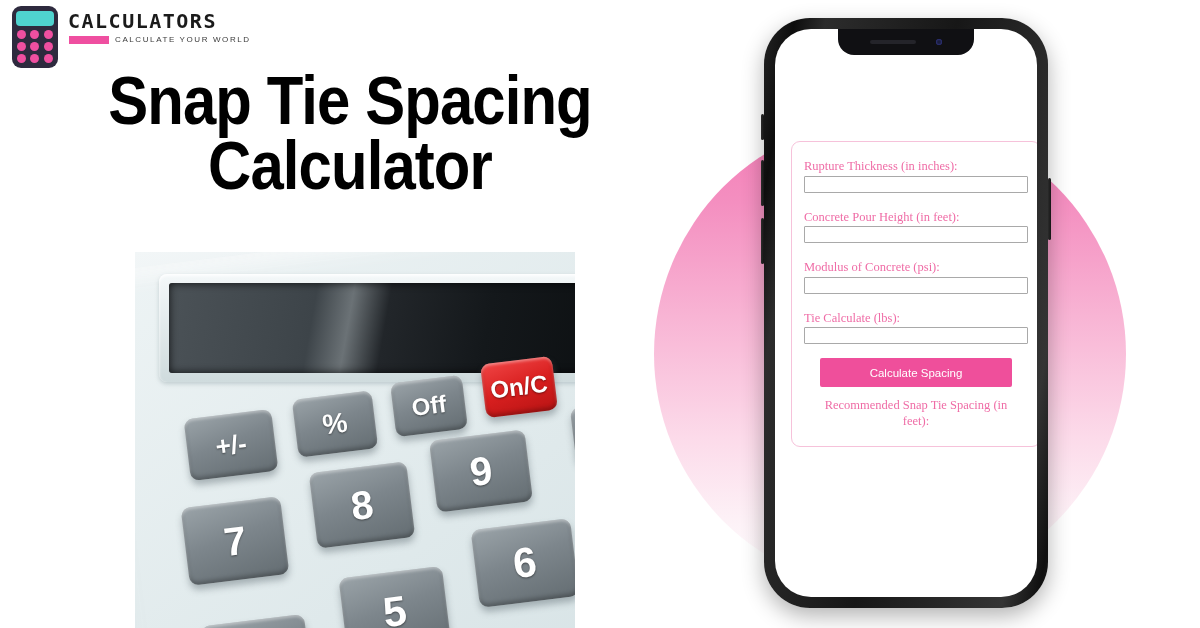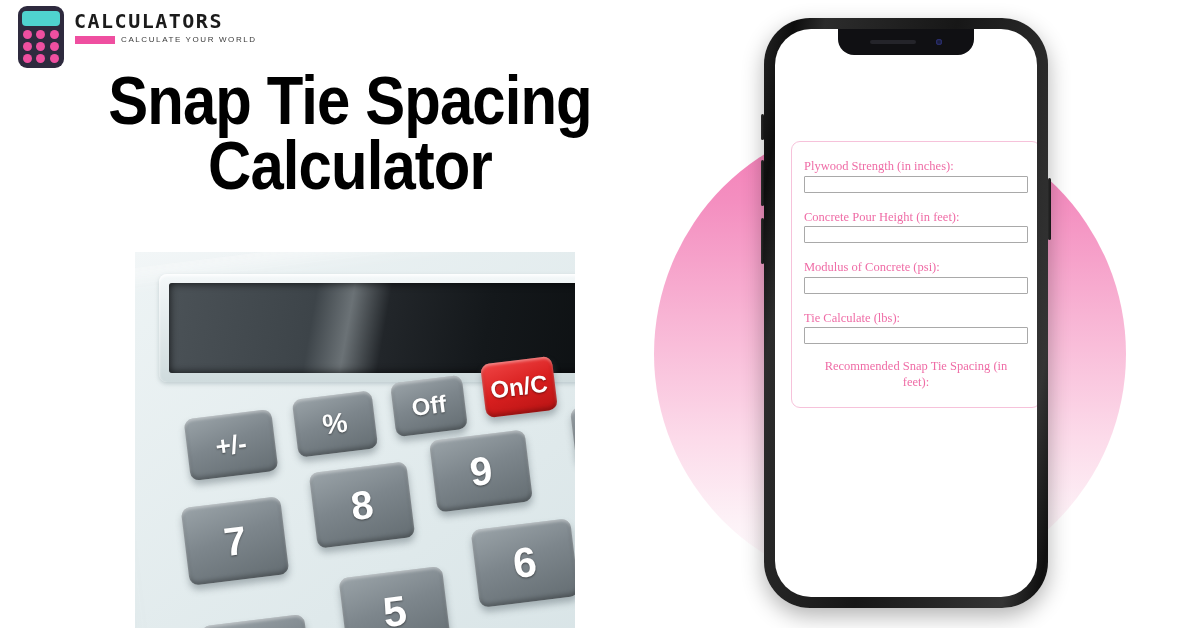"CALCULATORS" .brand { left: 18px -> 12px }
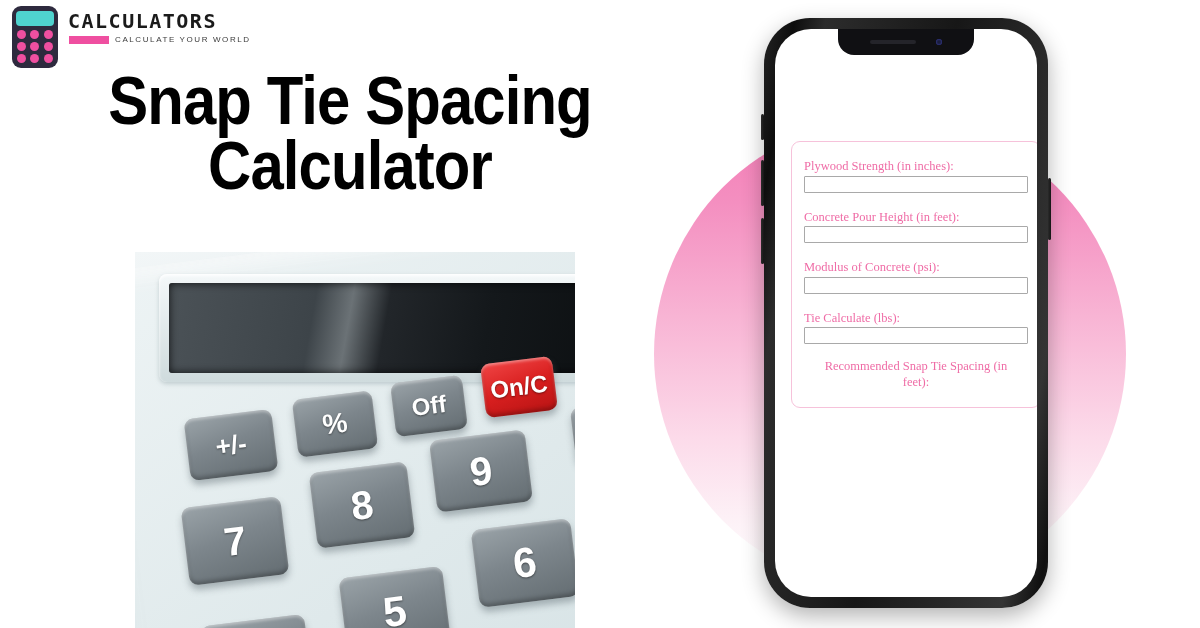"Plywood Strength (in inches):" label.field-label { text: Plywood Strength -> Rupture Thickness }
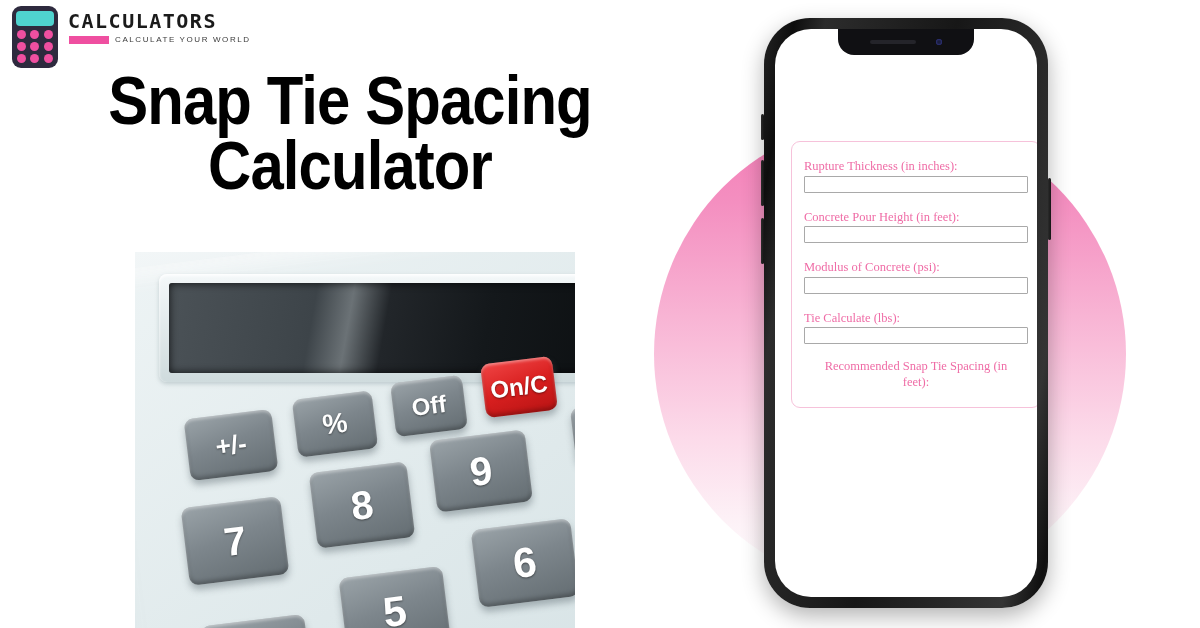"Calculate Spacing" button.form-btn { html: none -> <button>Calculate Spacing</button> }
